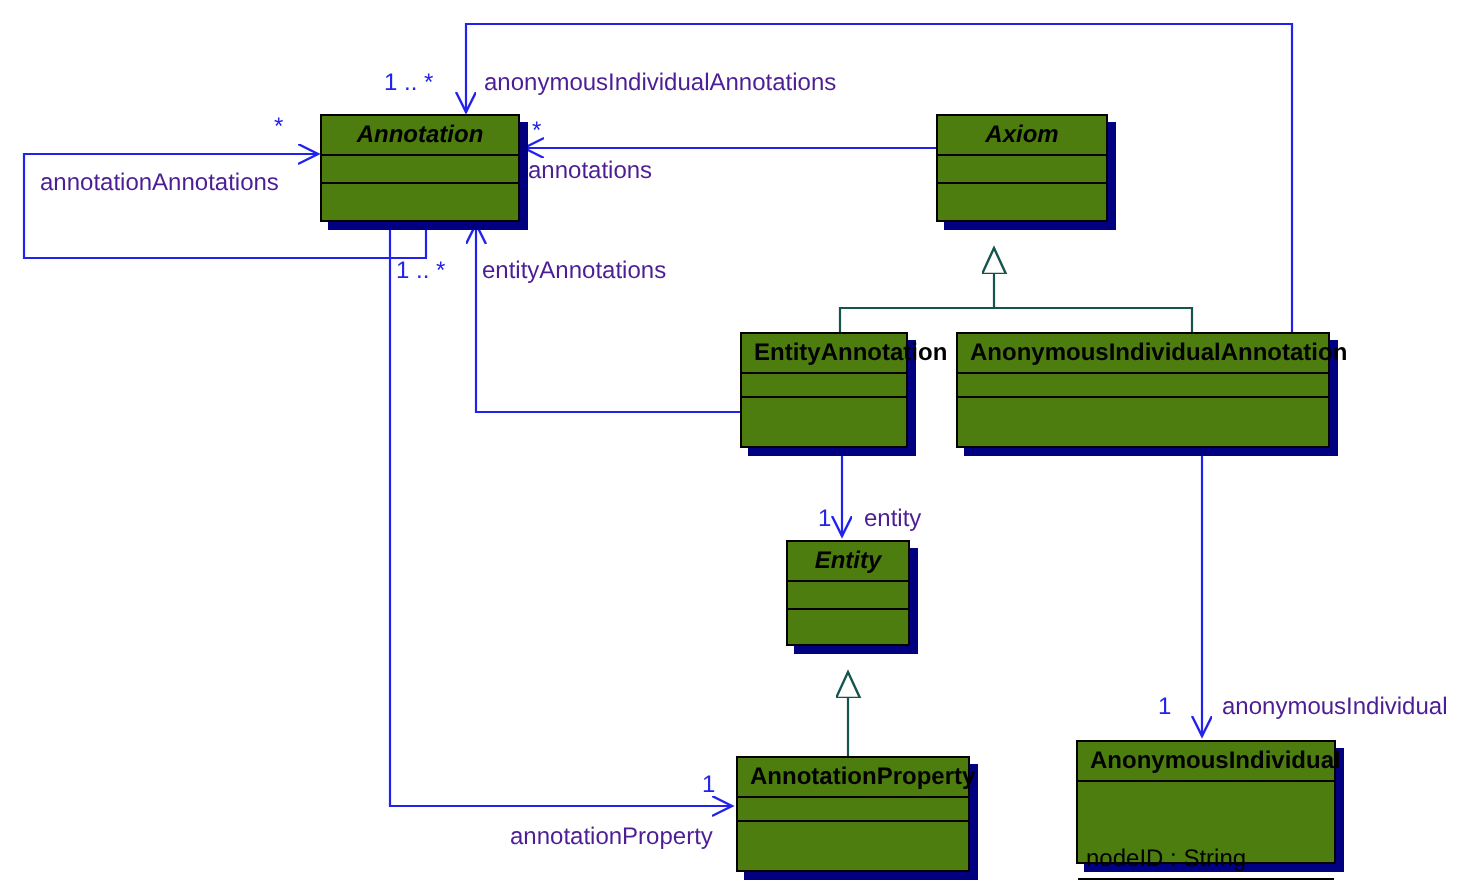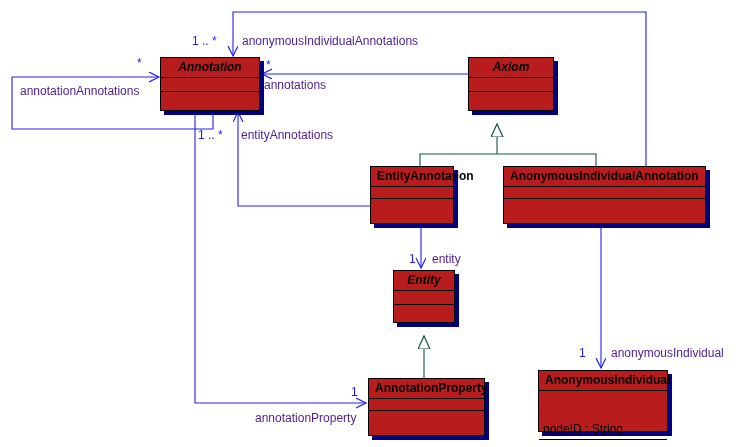"Annotation" .uml-class { background: #b91c1c -> #4d7c0f }
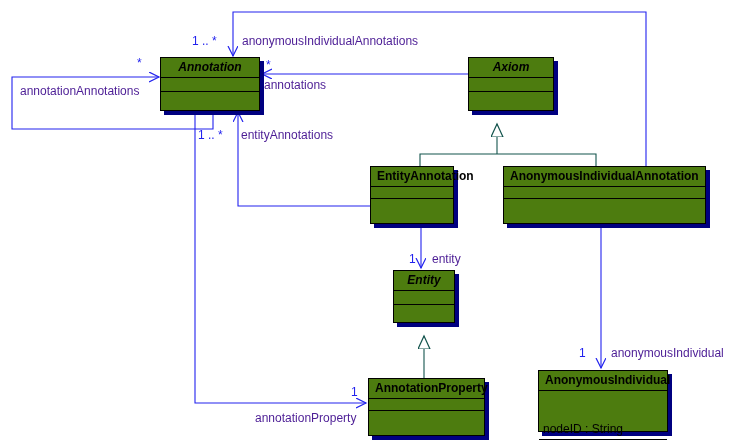"AnonymousIndividualAnnotation" div.uml-class { left: 503px -> 478px; width: 203px -> 187px }
